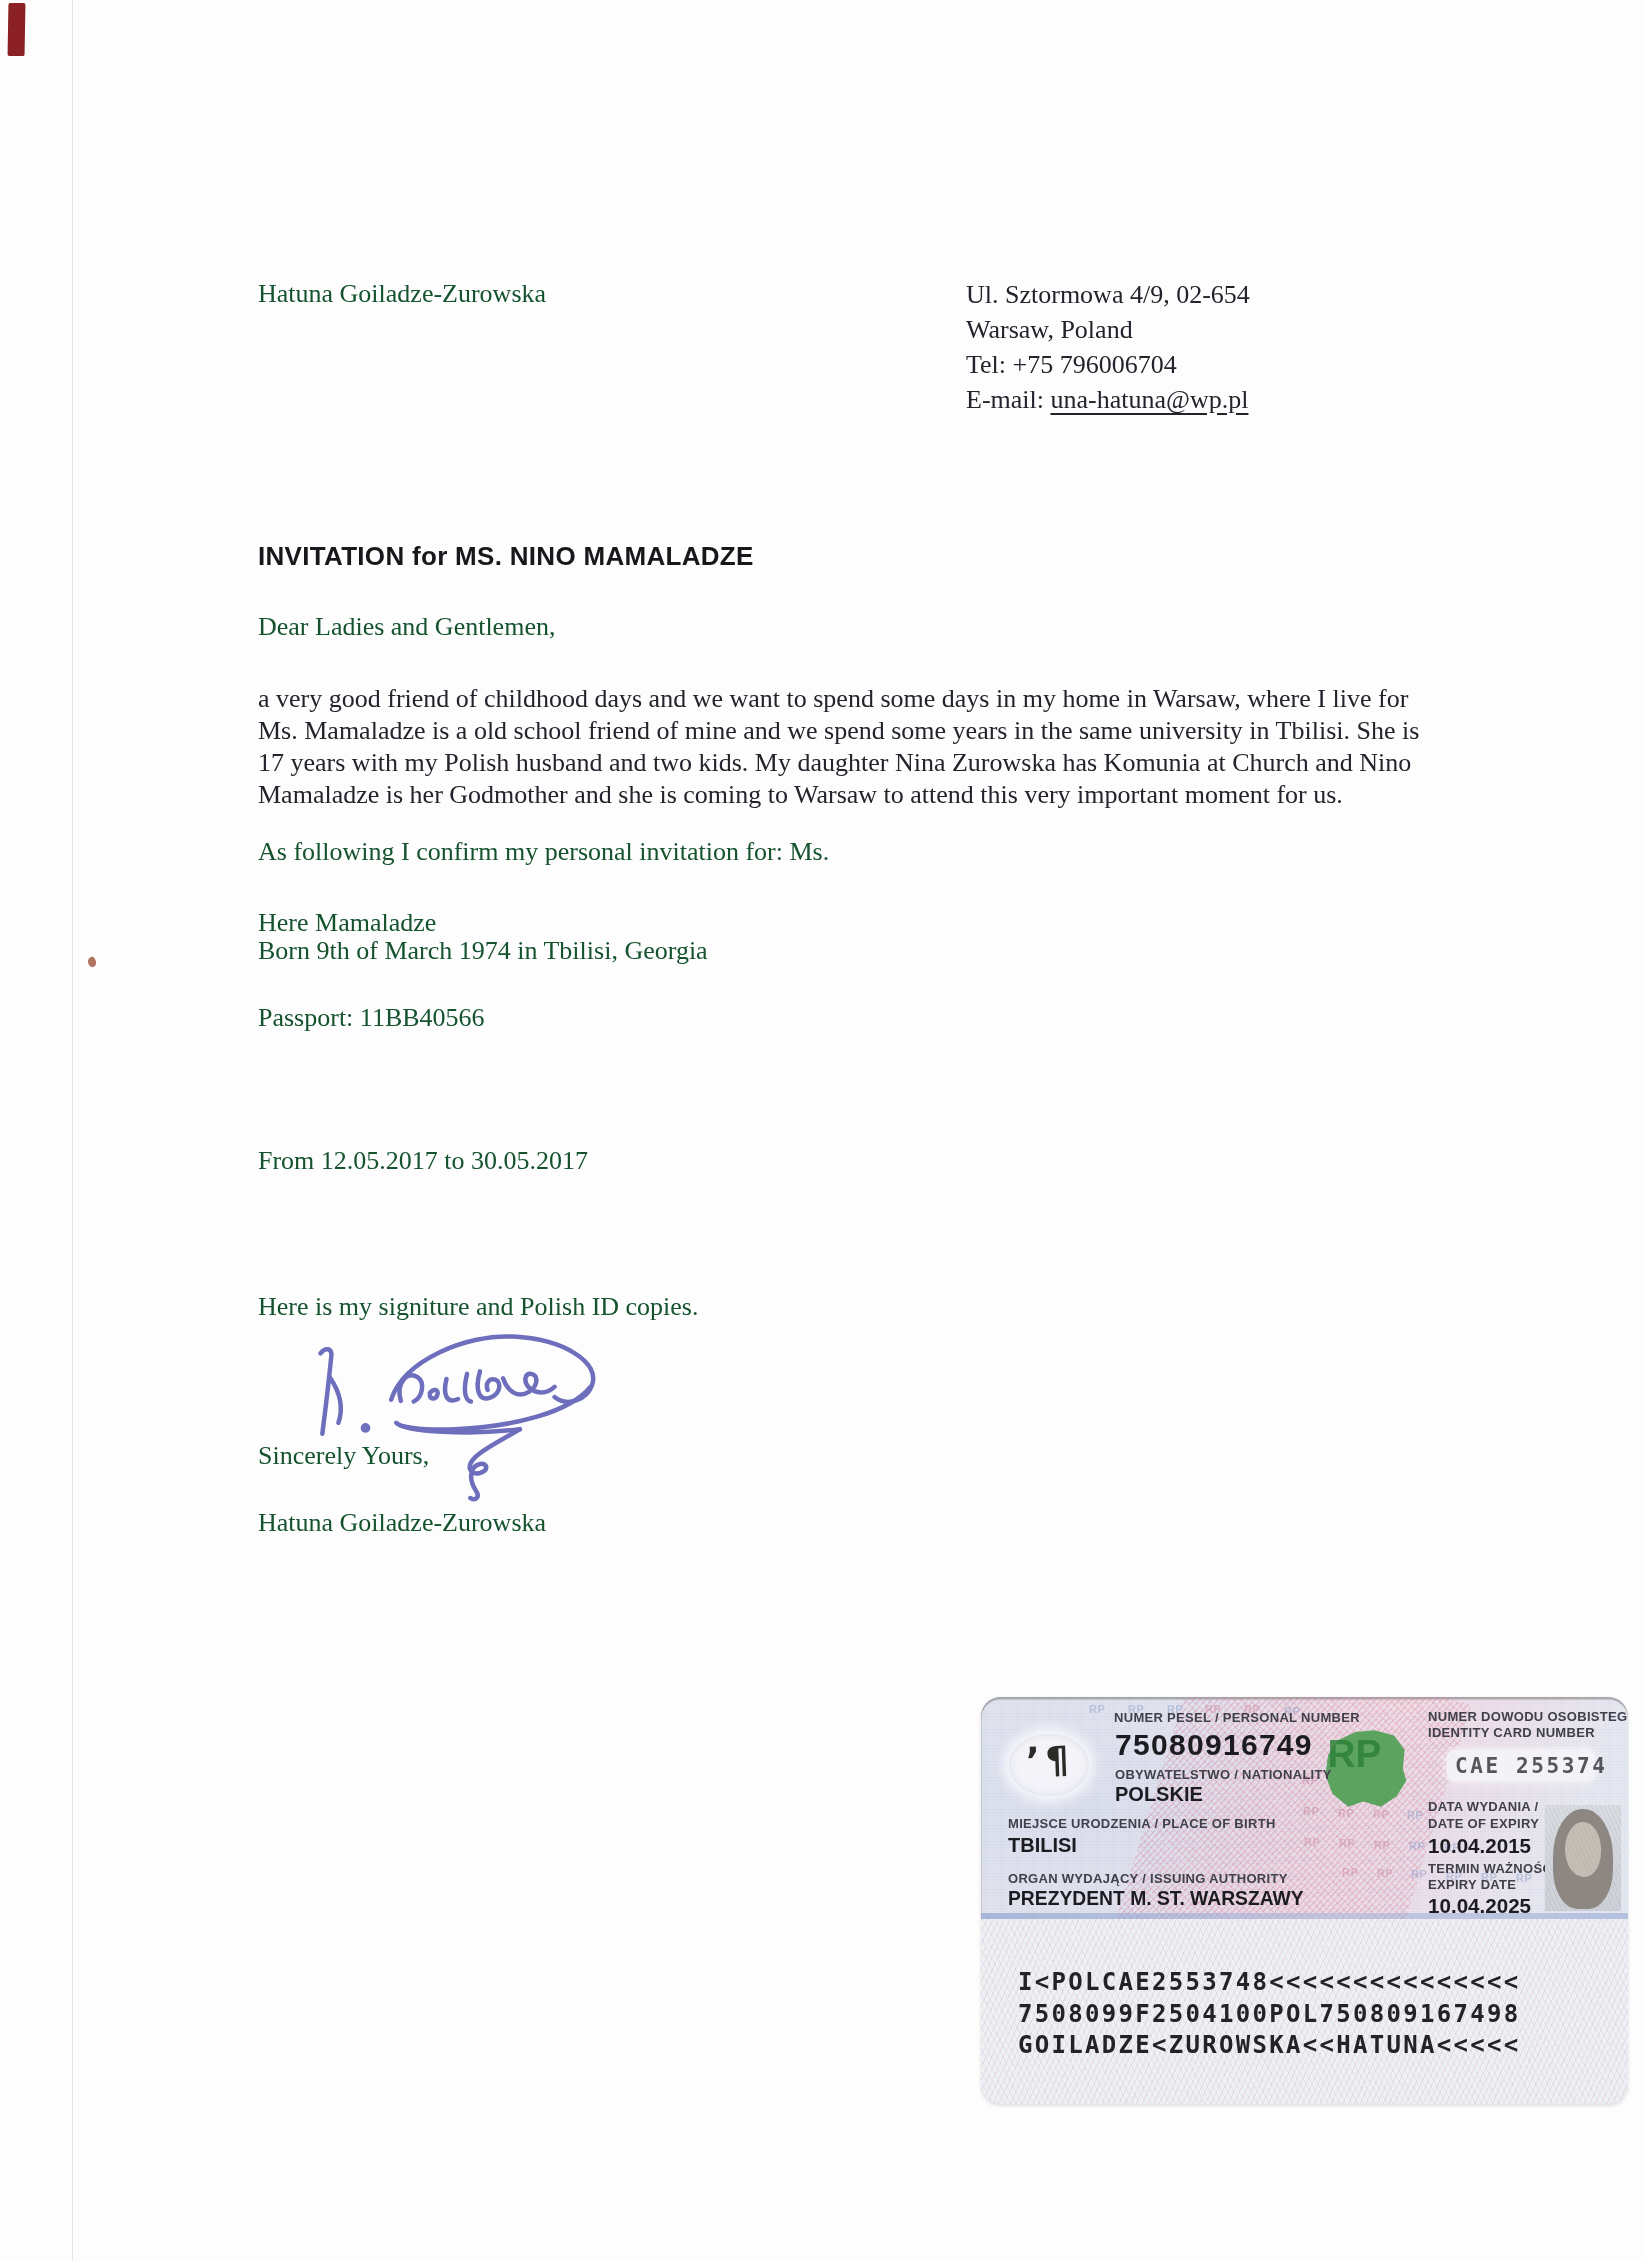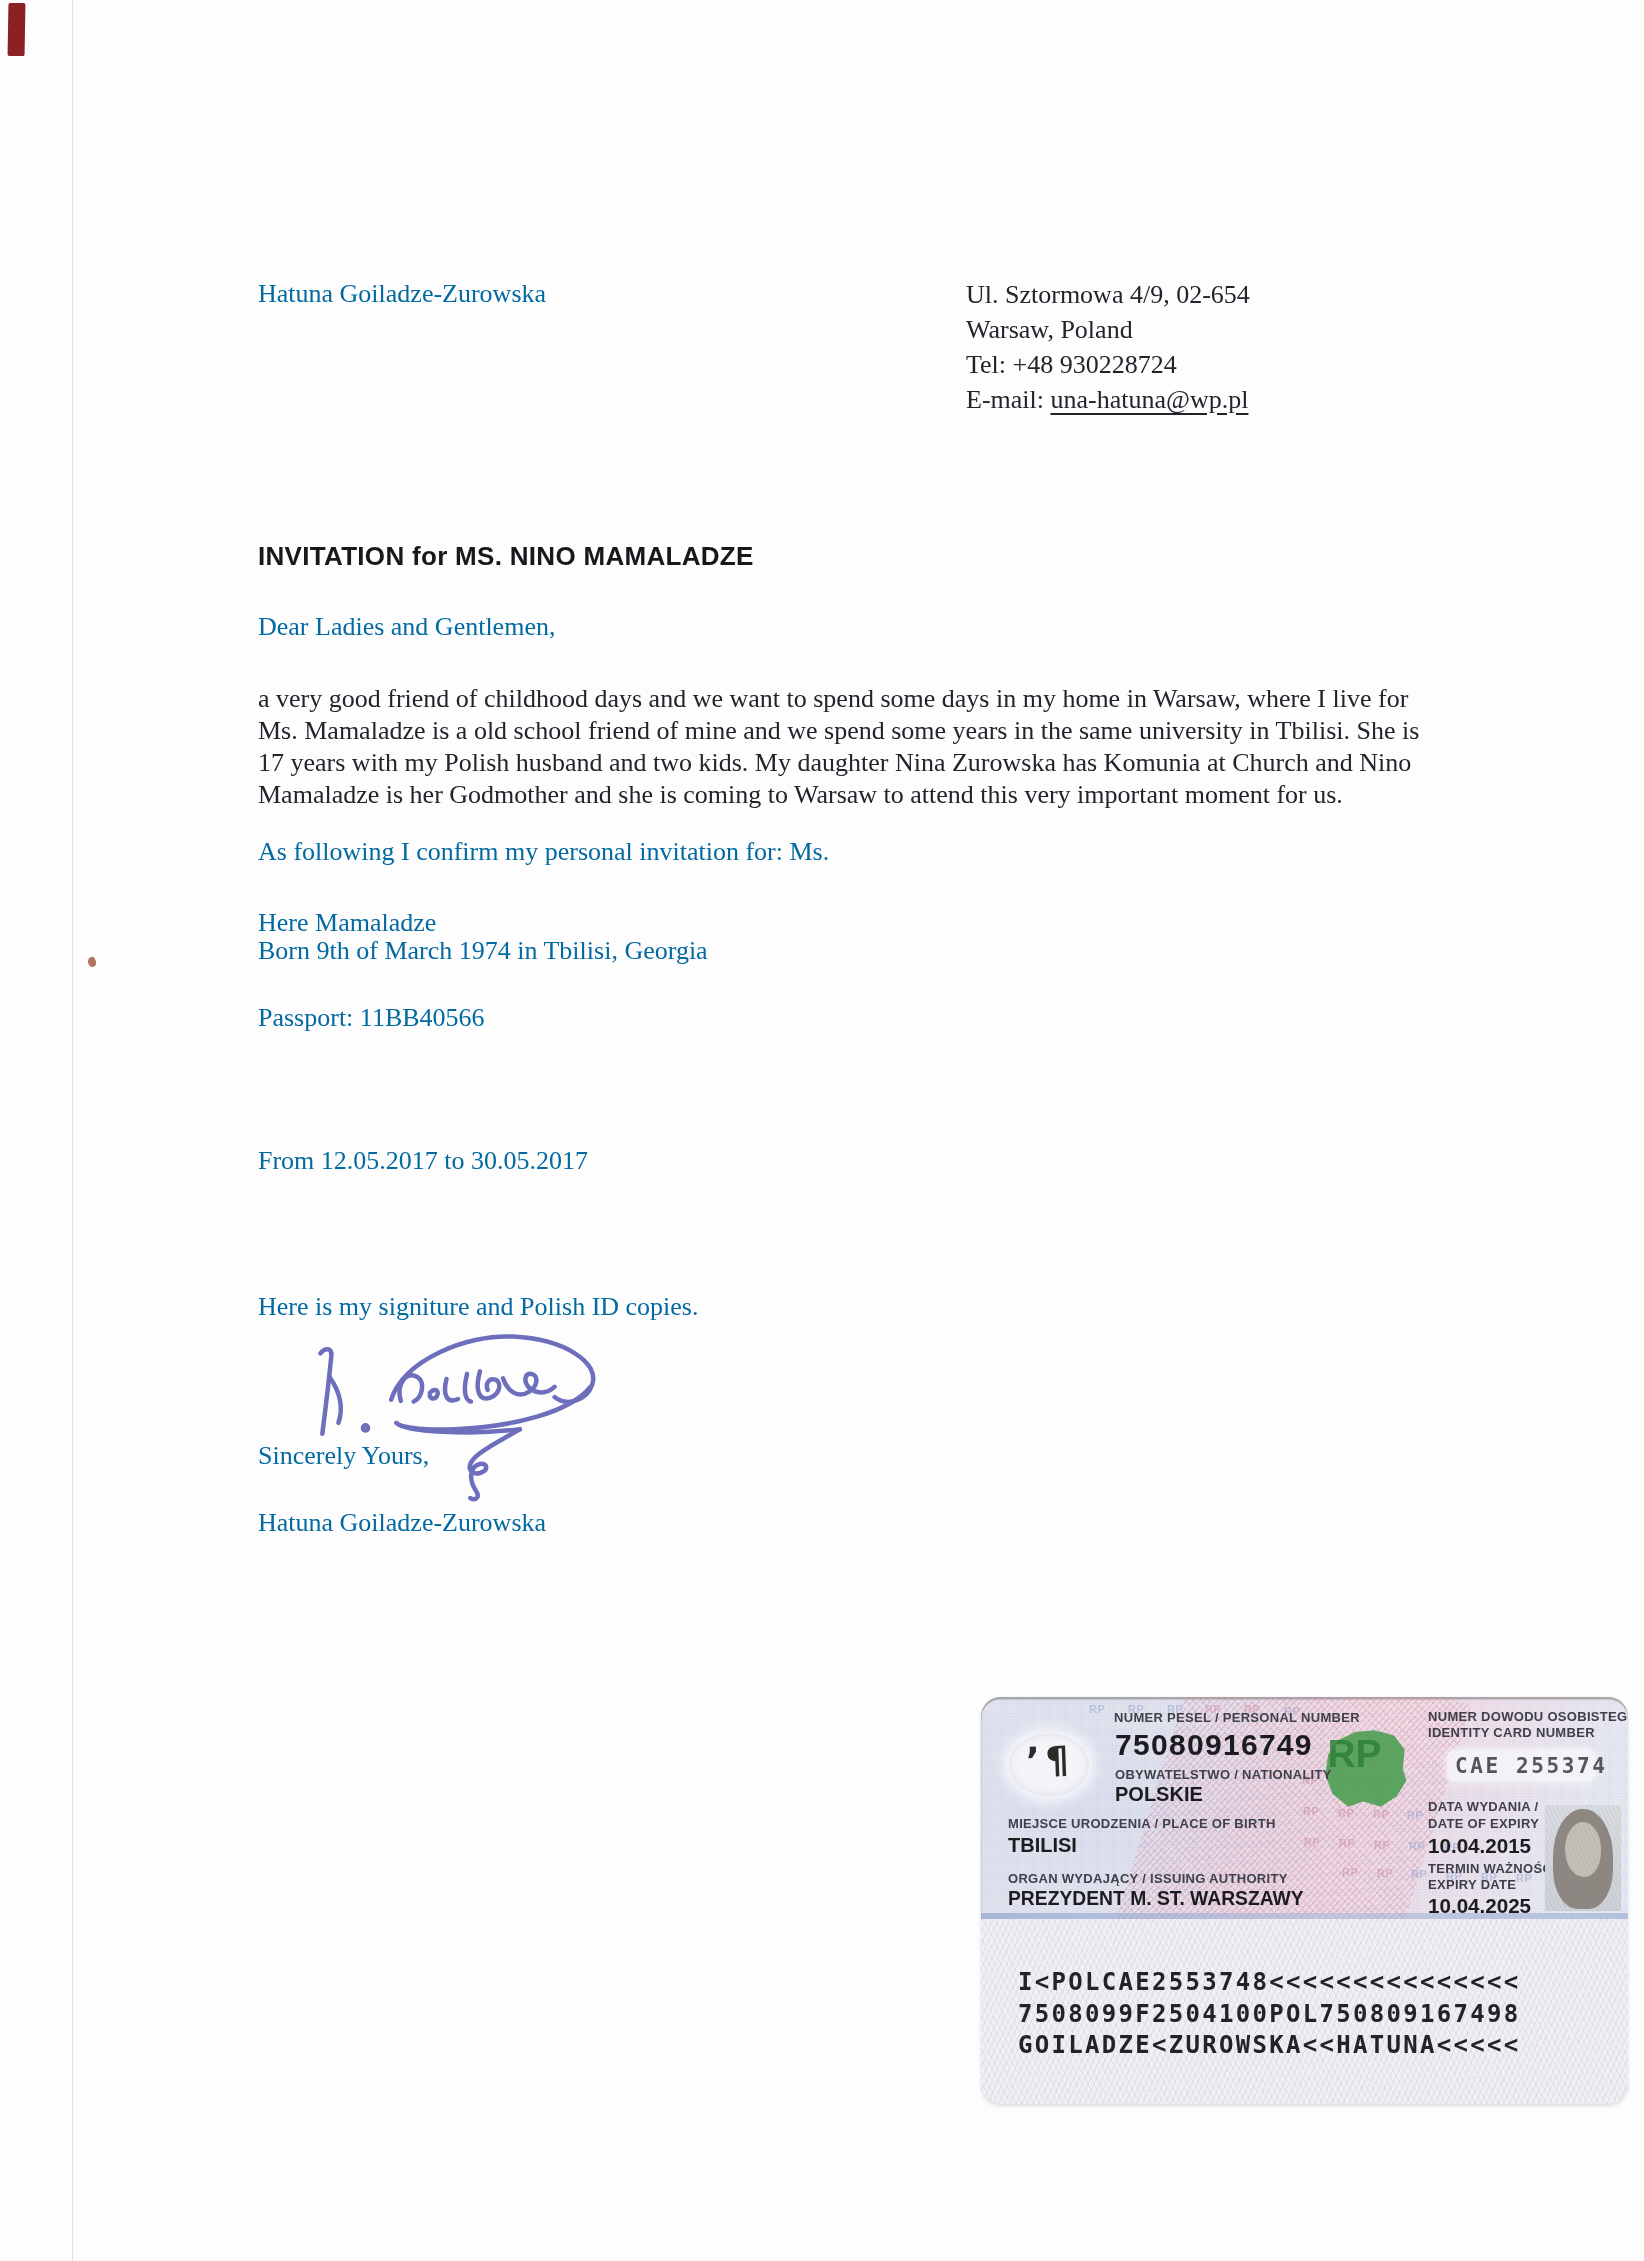"Hatuna Goiladze-Zurowska" .tl { color: #0369a1 -> #14532d }
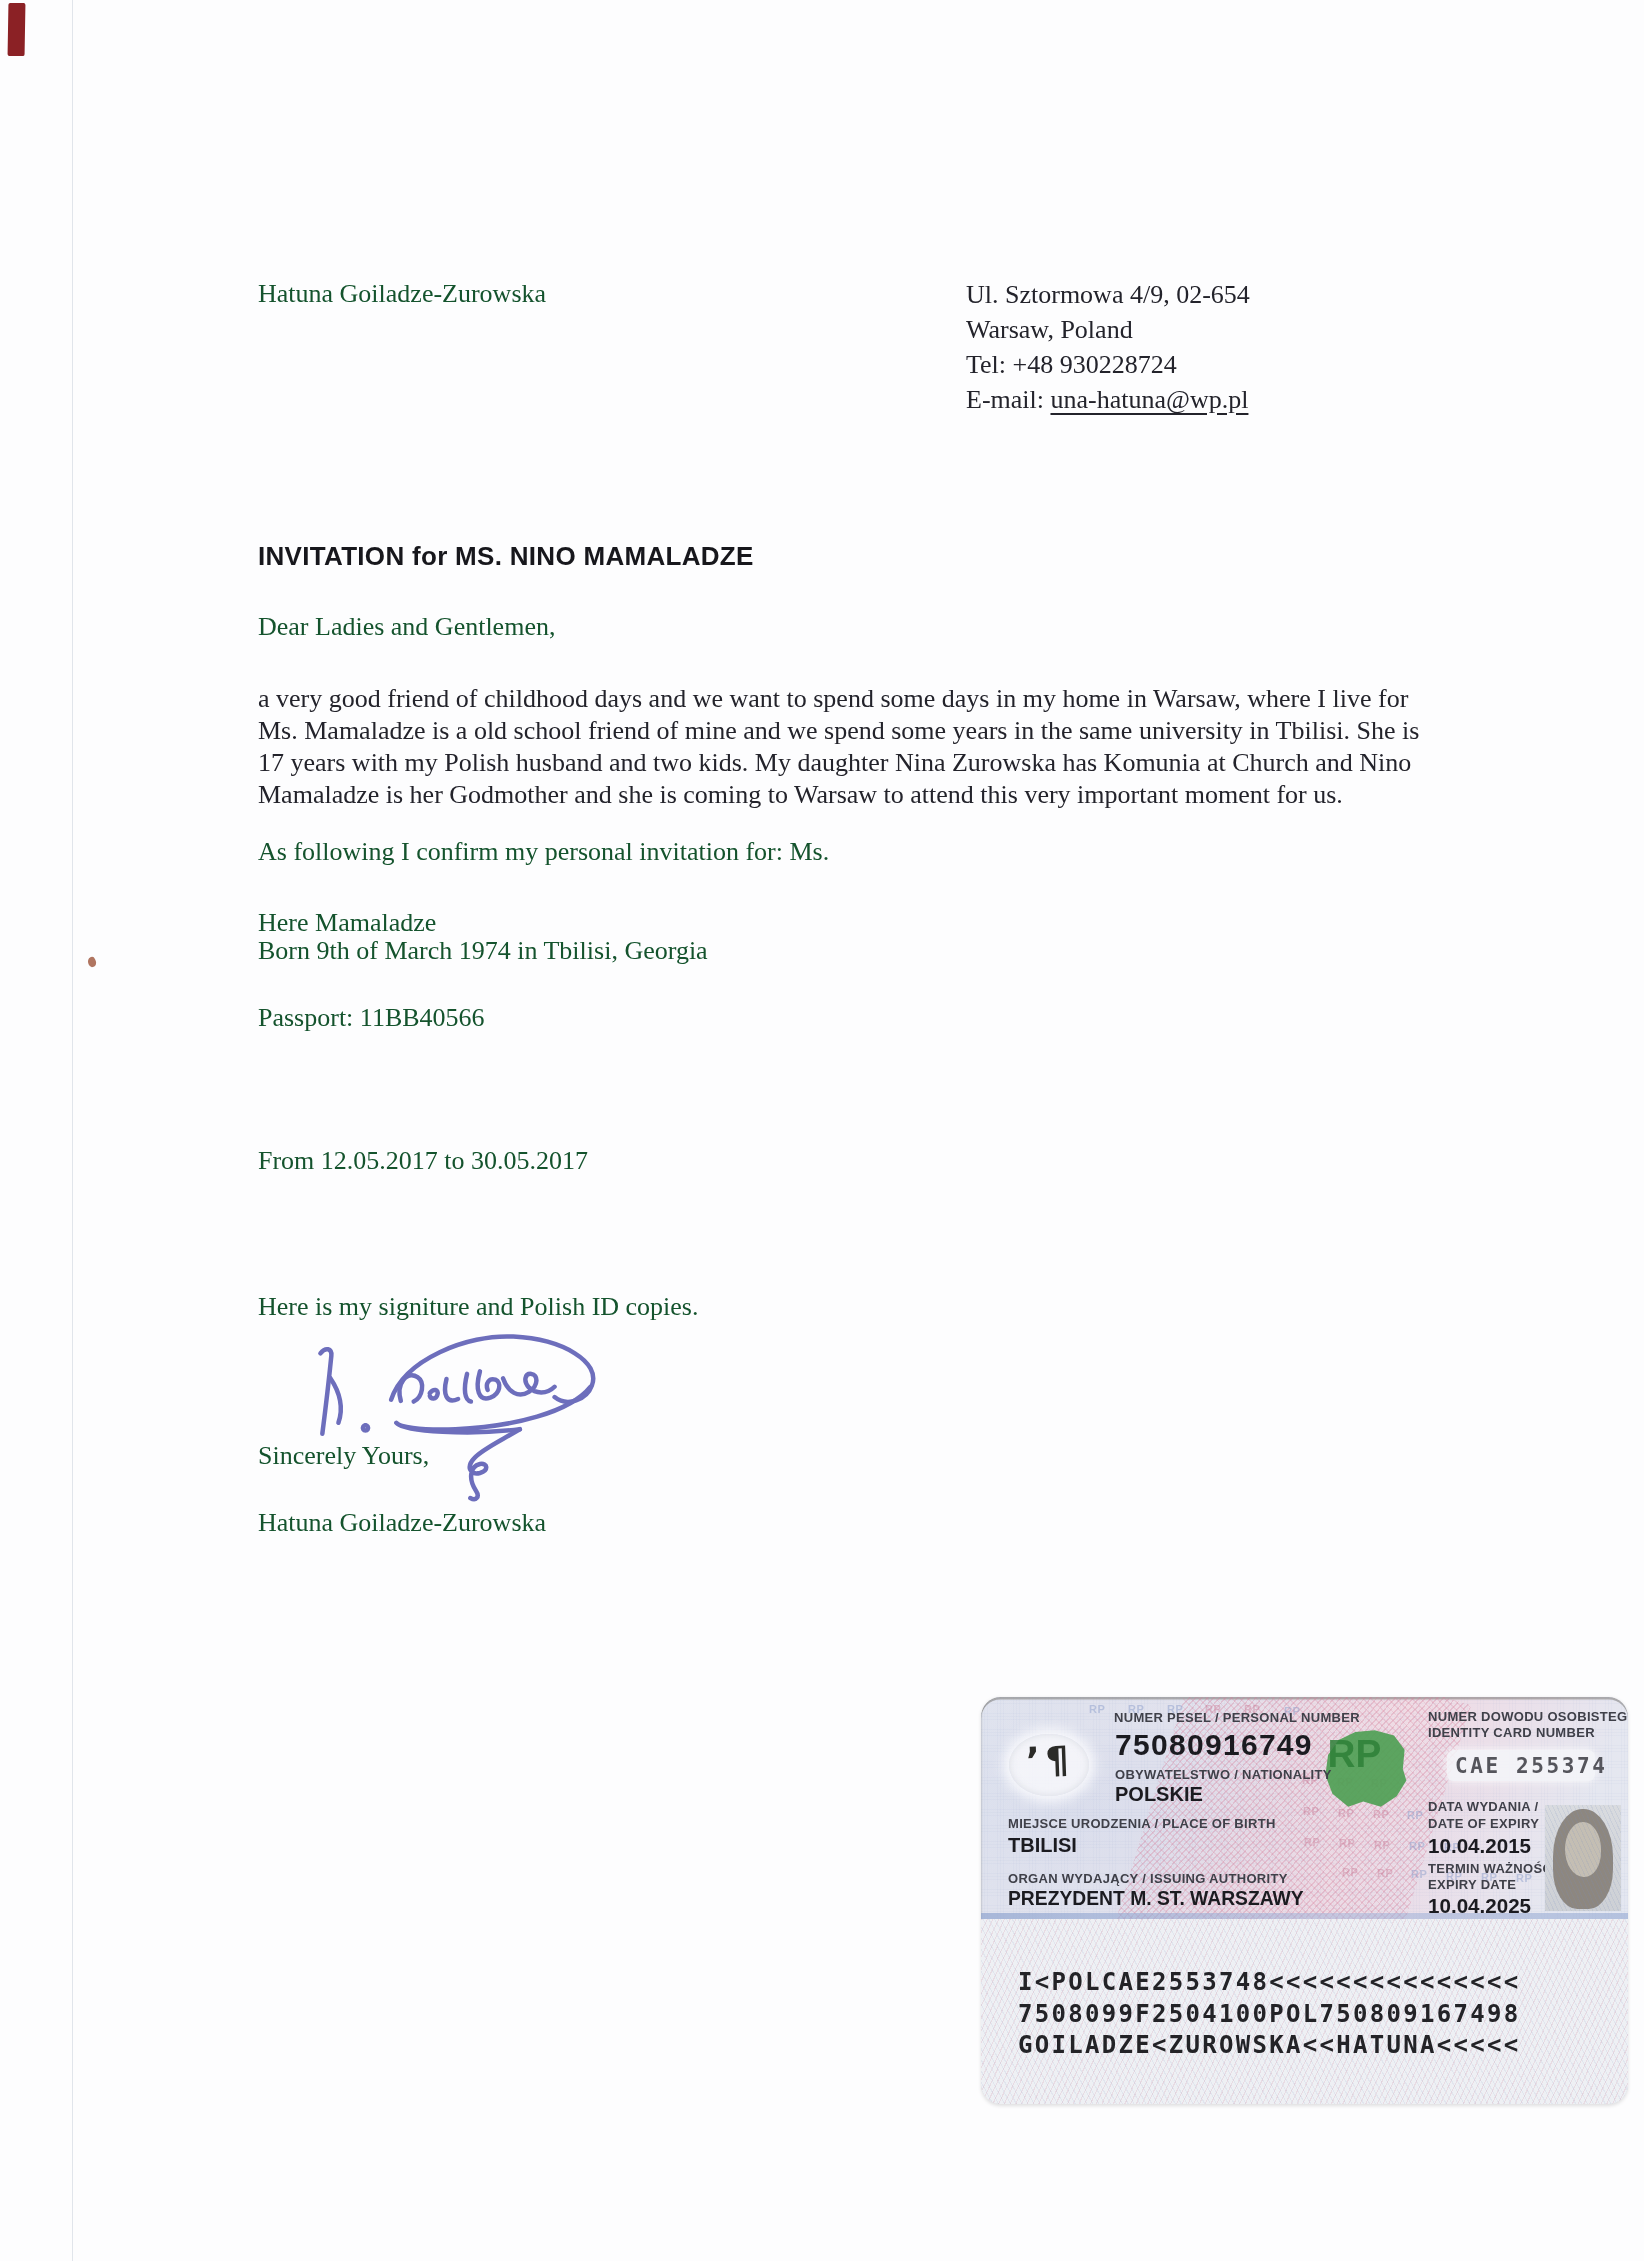"Tel: +48 930228724" div { text: +48 930228724 -> +75 796006704 }
